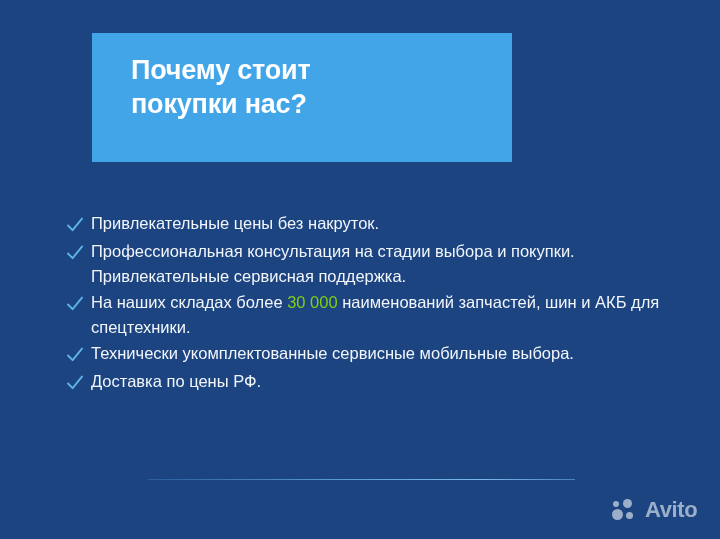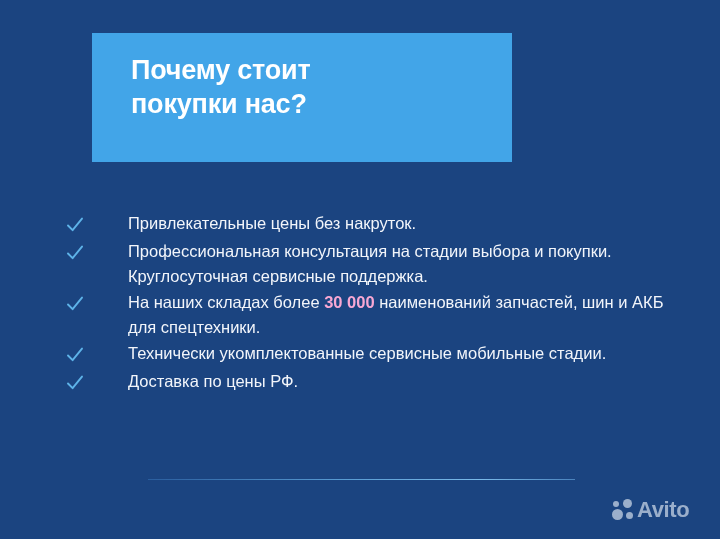"Привлекательные цены без накруток." .bullet-text { margin-left: 37px -> none }
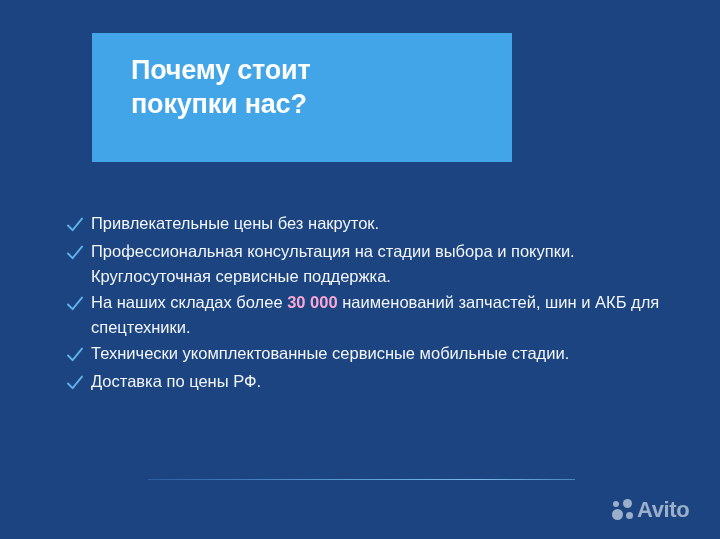"Профессиональная консультация на стадии" span.bullet-text { text: Круглосуточная сервисные -> Привлекательные сервисная }
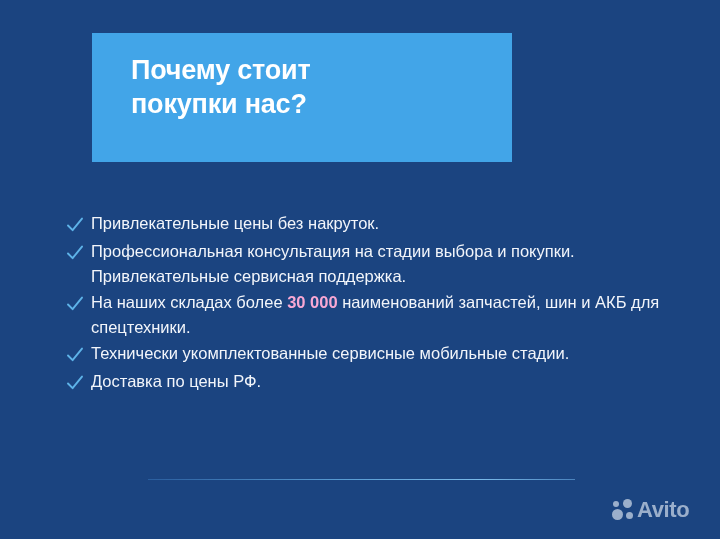"30 000" .bullet-text b { color: #f9a8d4 -> #84cc16; font-weight: bold -> normal }
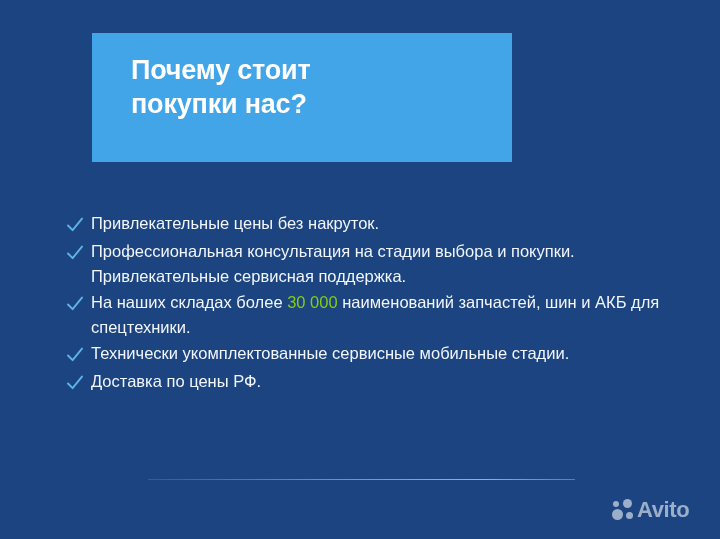"Технически укомплектованные сервисные" span.bullet-text { text: стадии -> выбора }
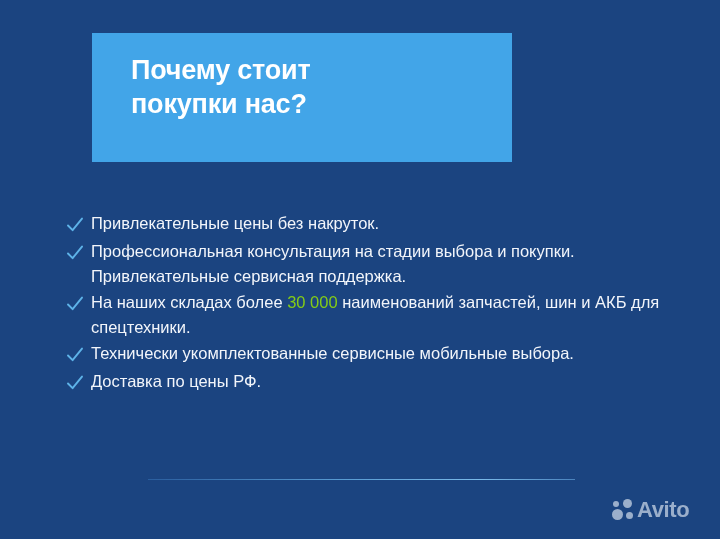"Avito" #avito-watermark { gap: none -> 8px }
